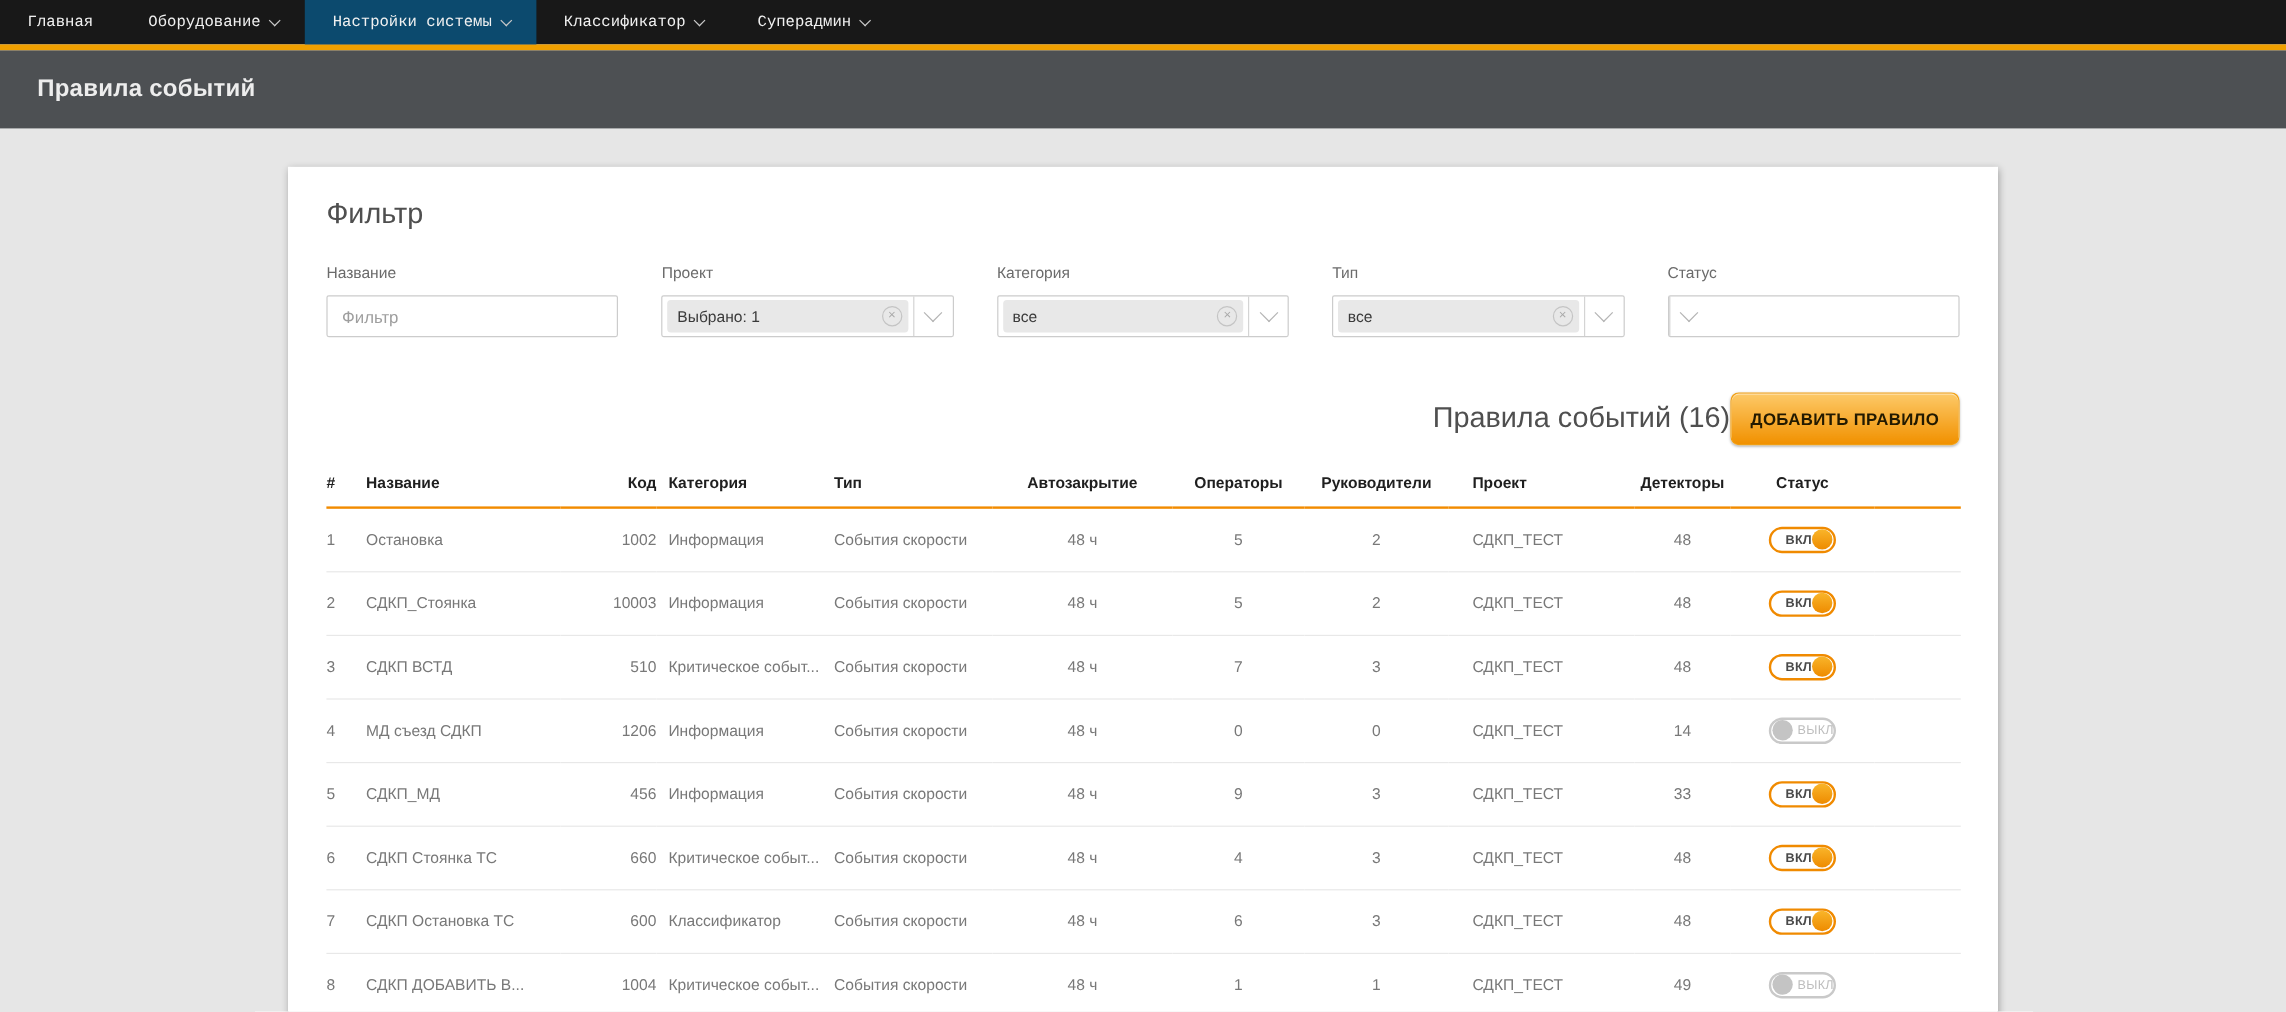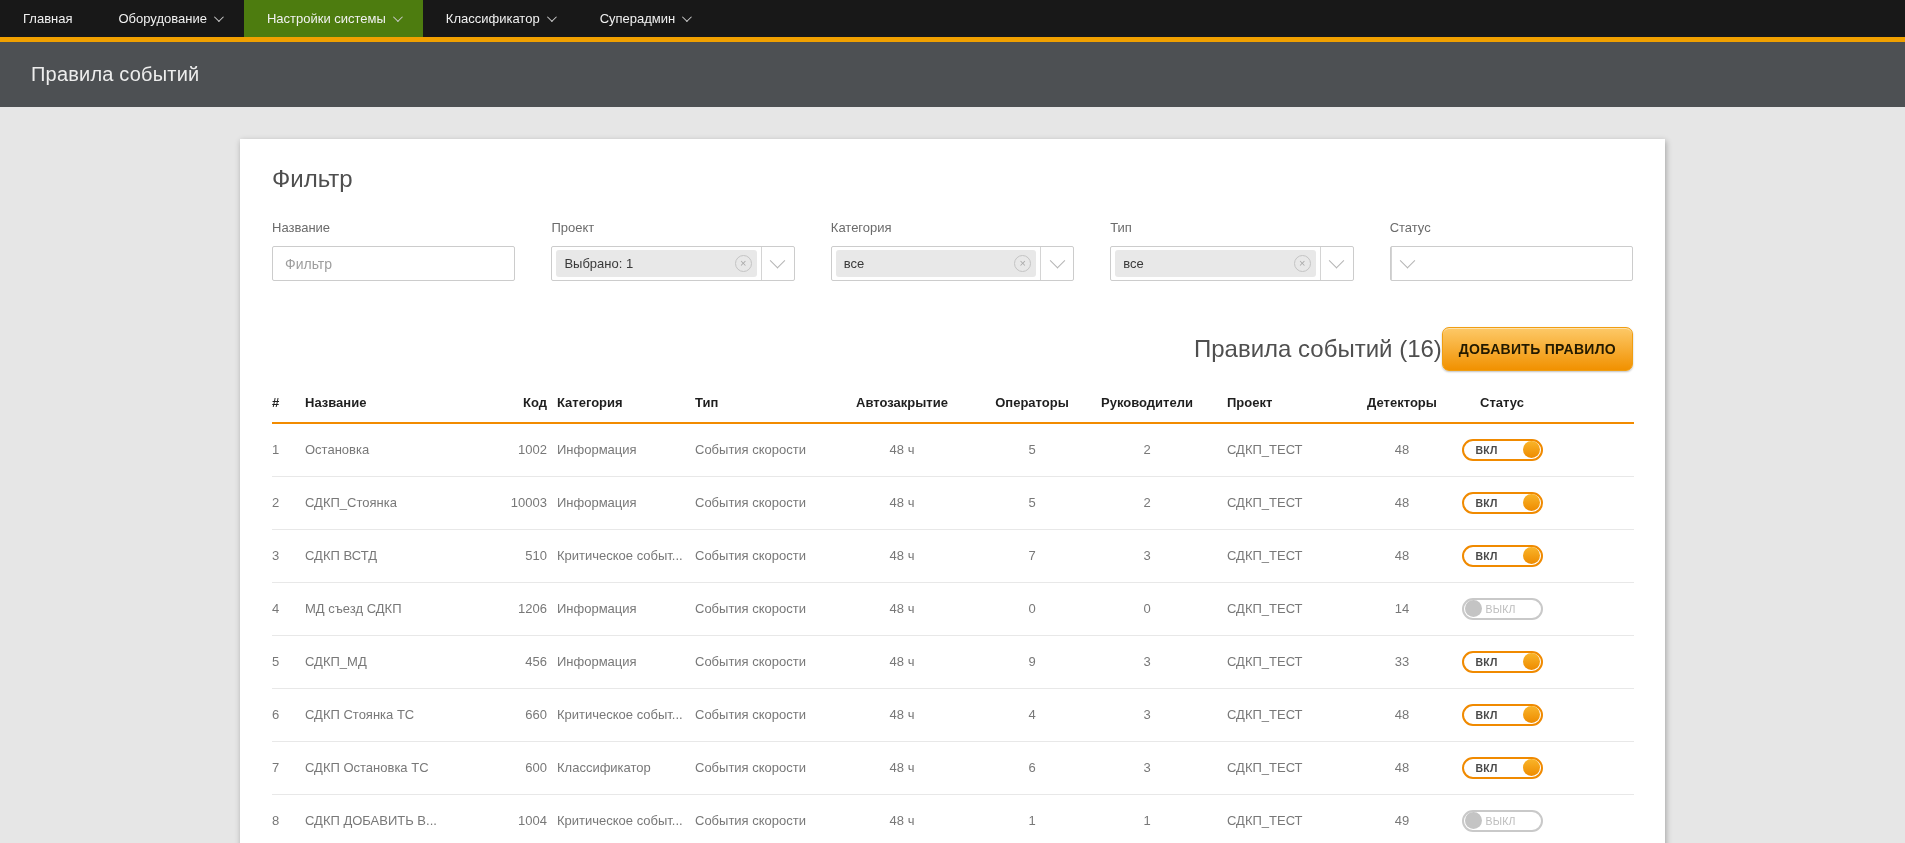"Главная" .nav-item { font-family: none -> Liberation Mono, monospace }
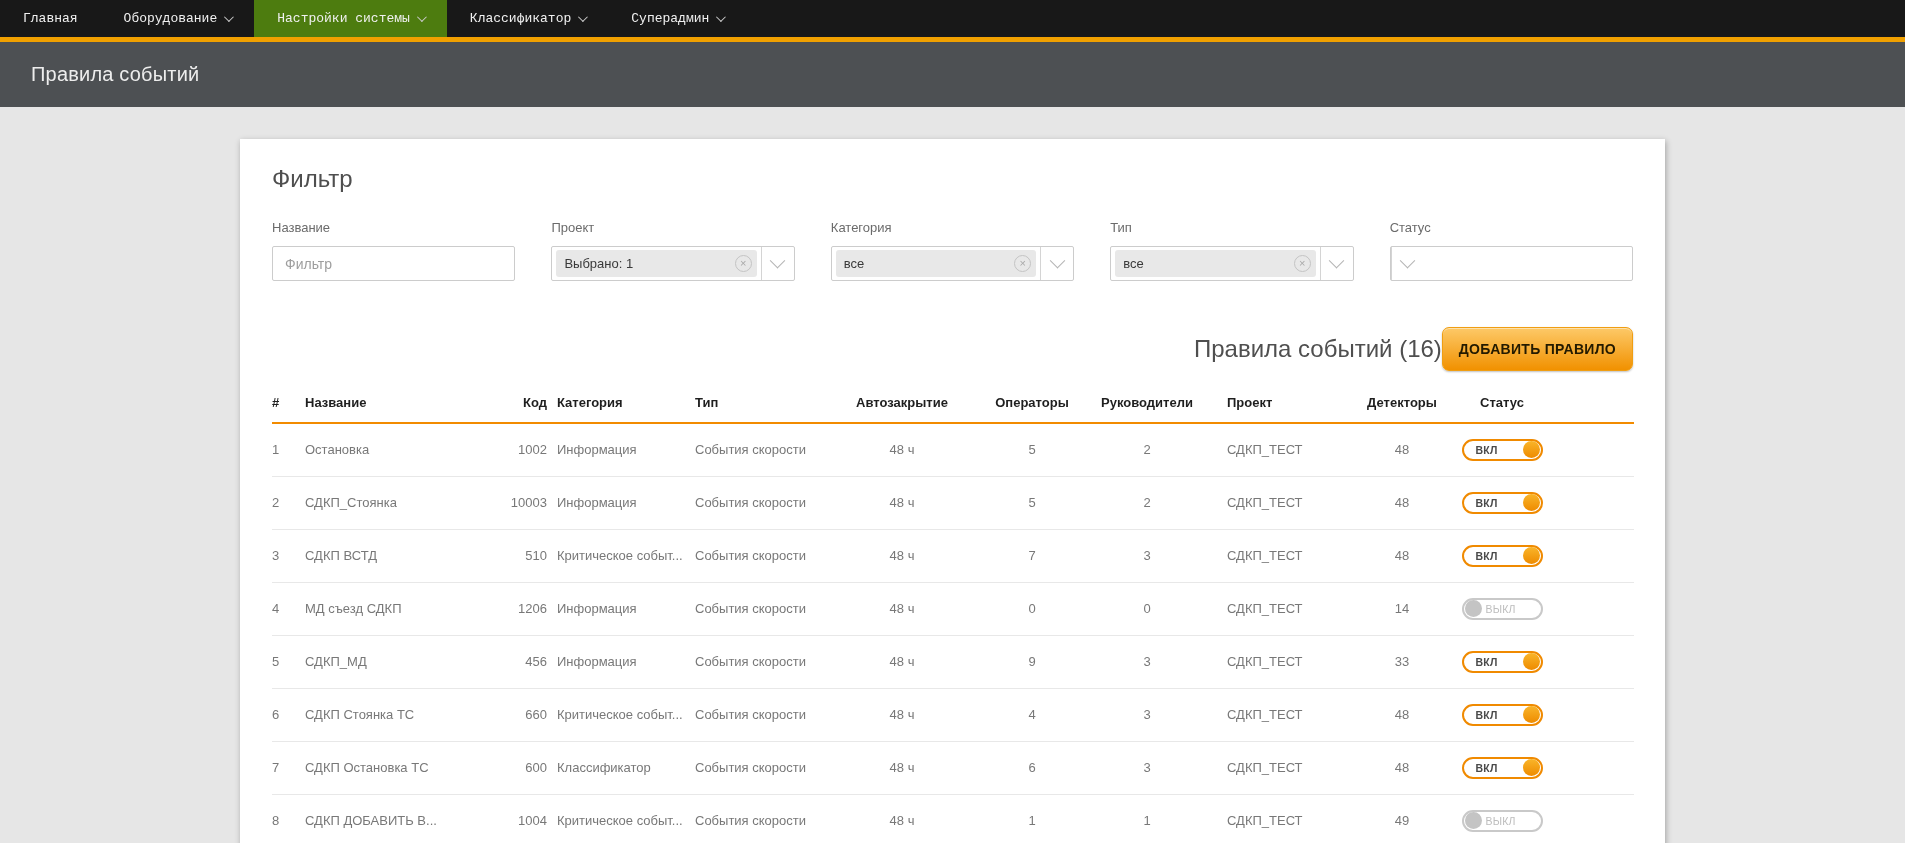"Настройки системы" .nav-item.active { background: #4d7c0f -> #0c4a6e }
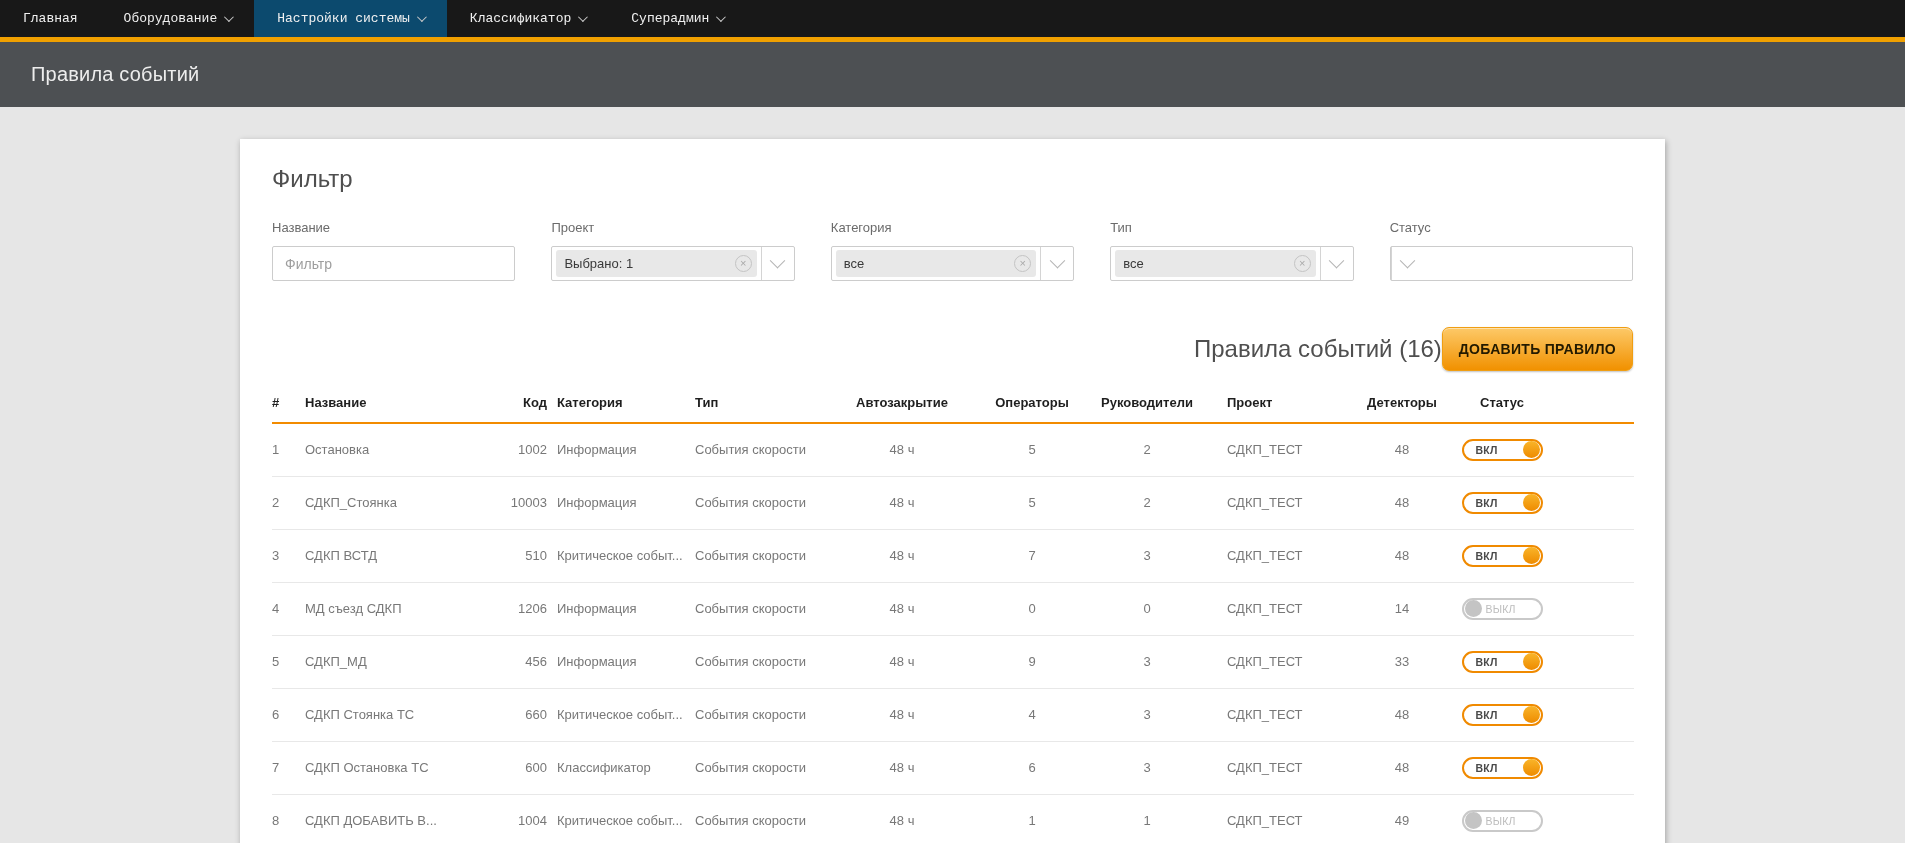"Правила событий" .page-header h1 { font-weight: 400 -> 700 }
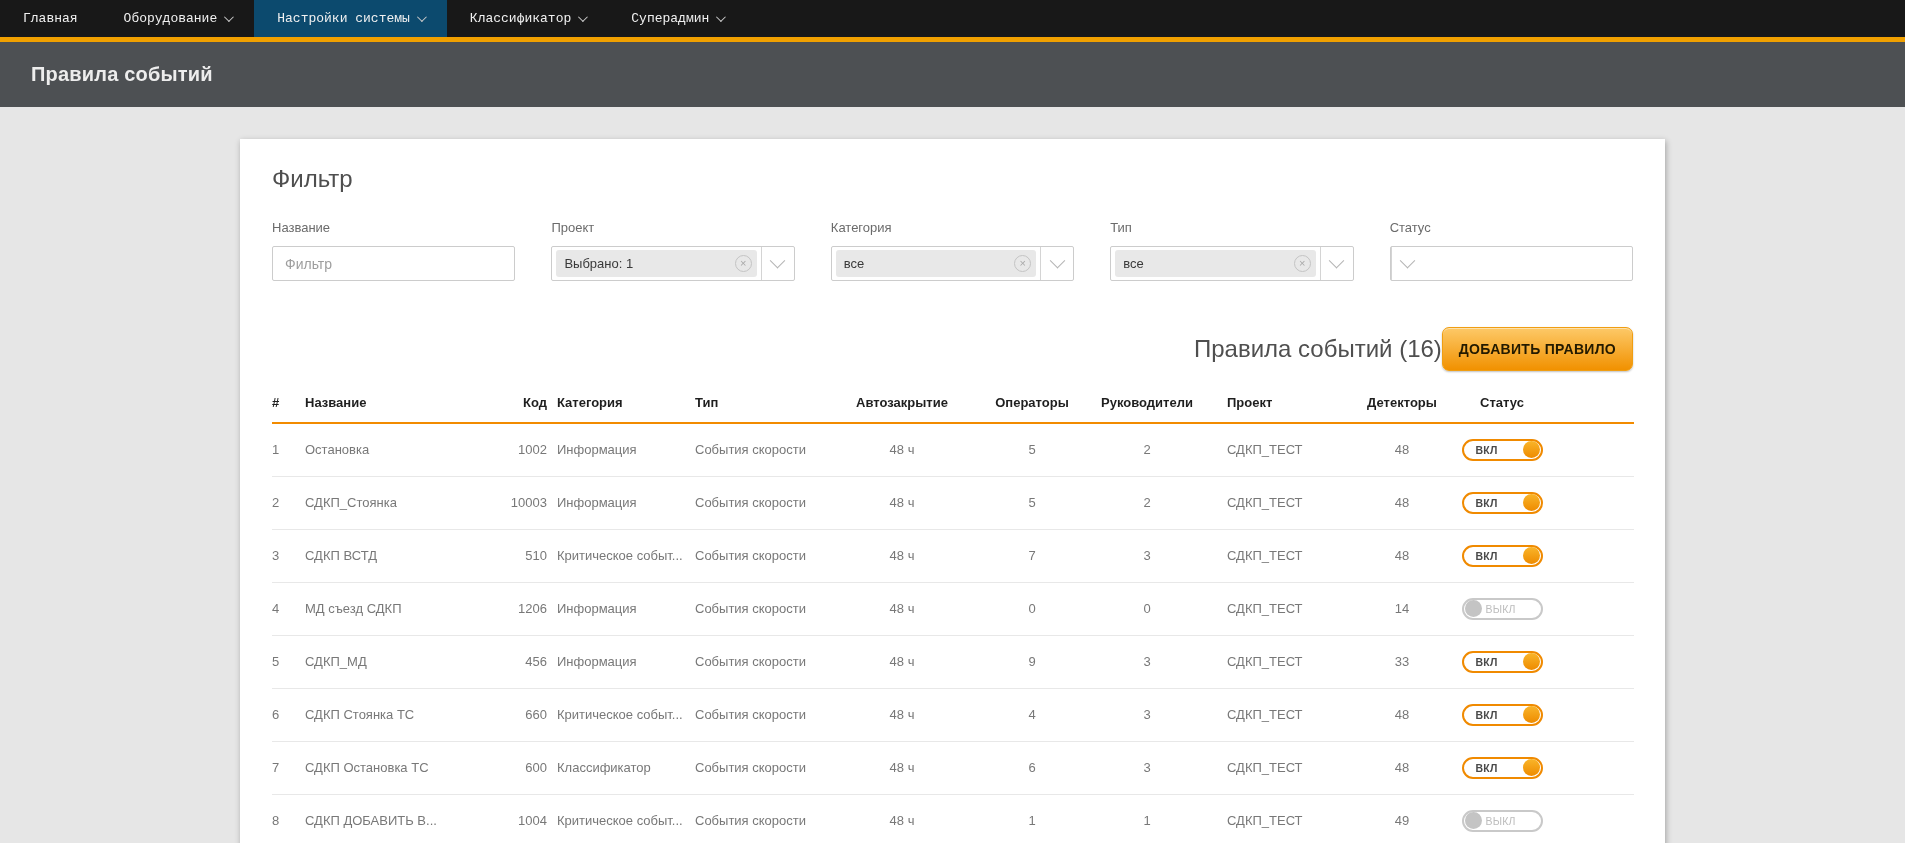"ВКЛ" .toggle { width: 81px -> 56px }
